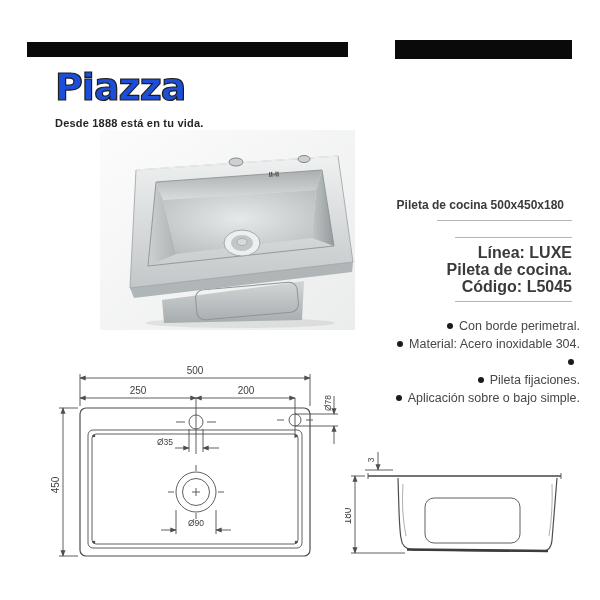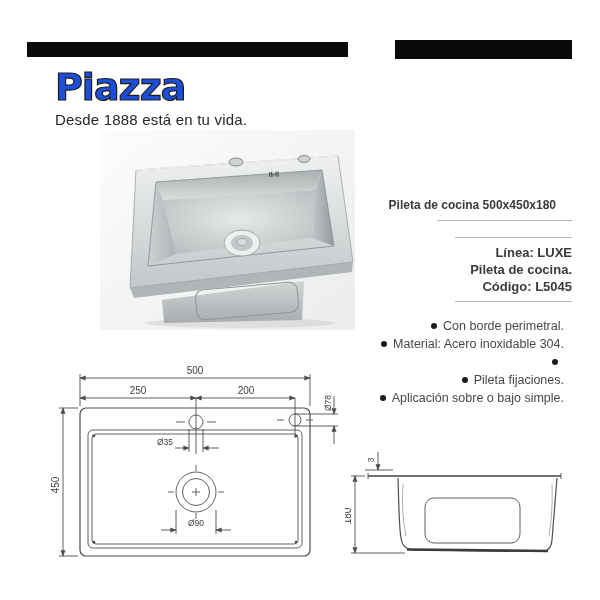"Desde 1888 está en tu" #brand-tagline { font-size: 15px -> 11px; font-weight: normal -> bold; margin-top: 3px -> 9px }
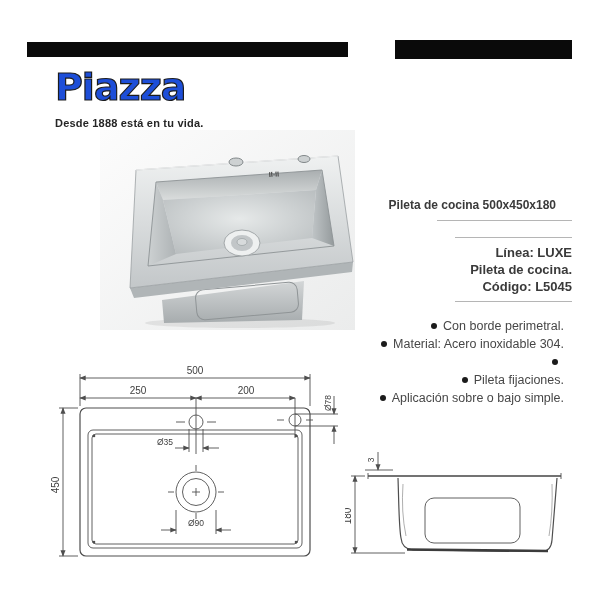"Pileta de cocina 500x450x180" #product-title { right: 44px -> 36px }
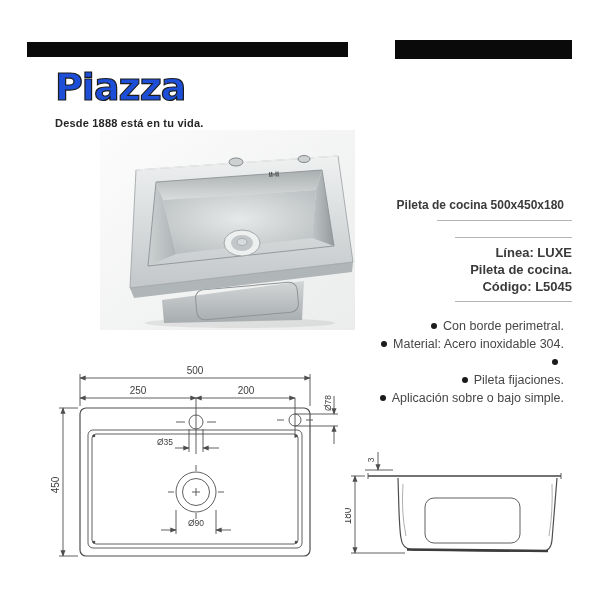"Línea: LUXE" #product-info { font-size: 13px -> 16px }
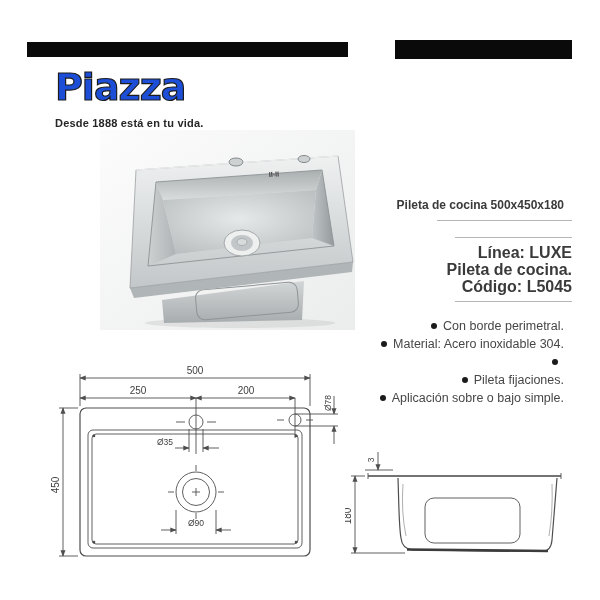"Con borde perimetral." #features { right: 36px -> 20px }
